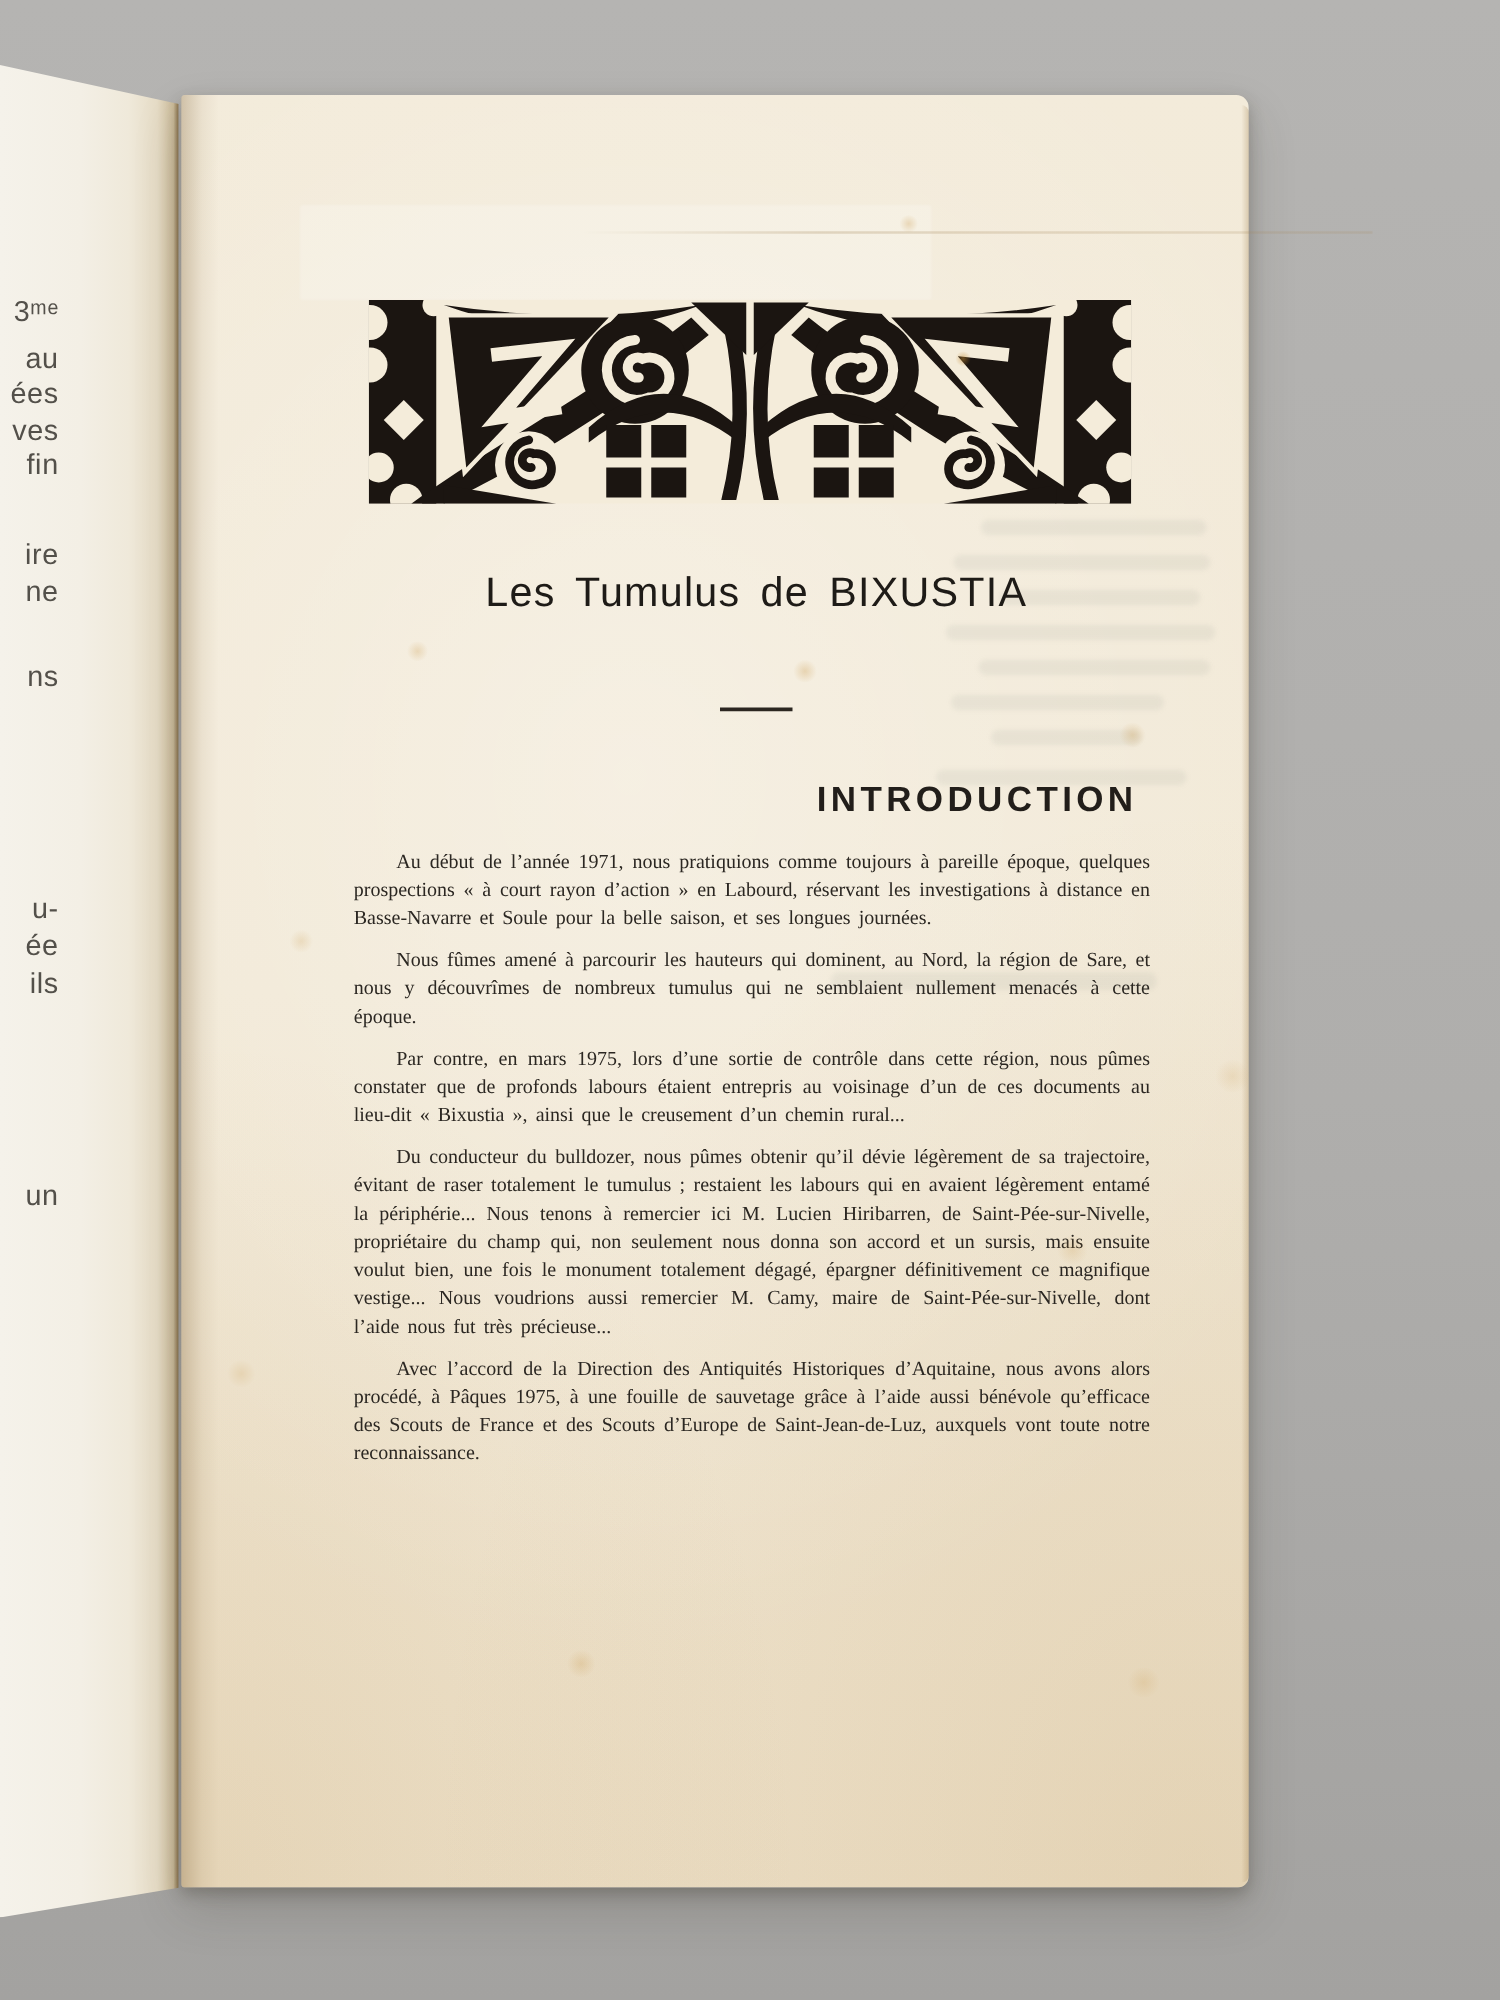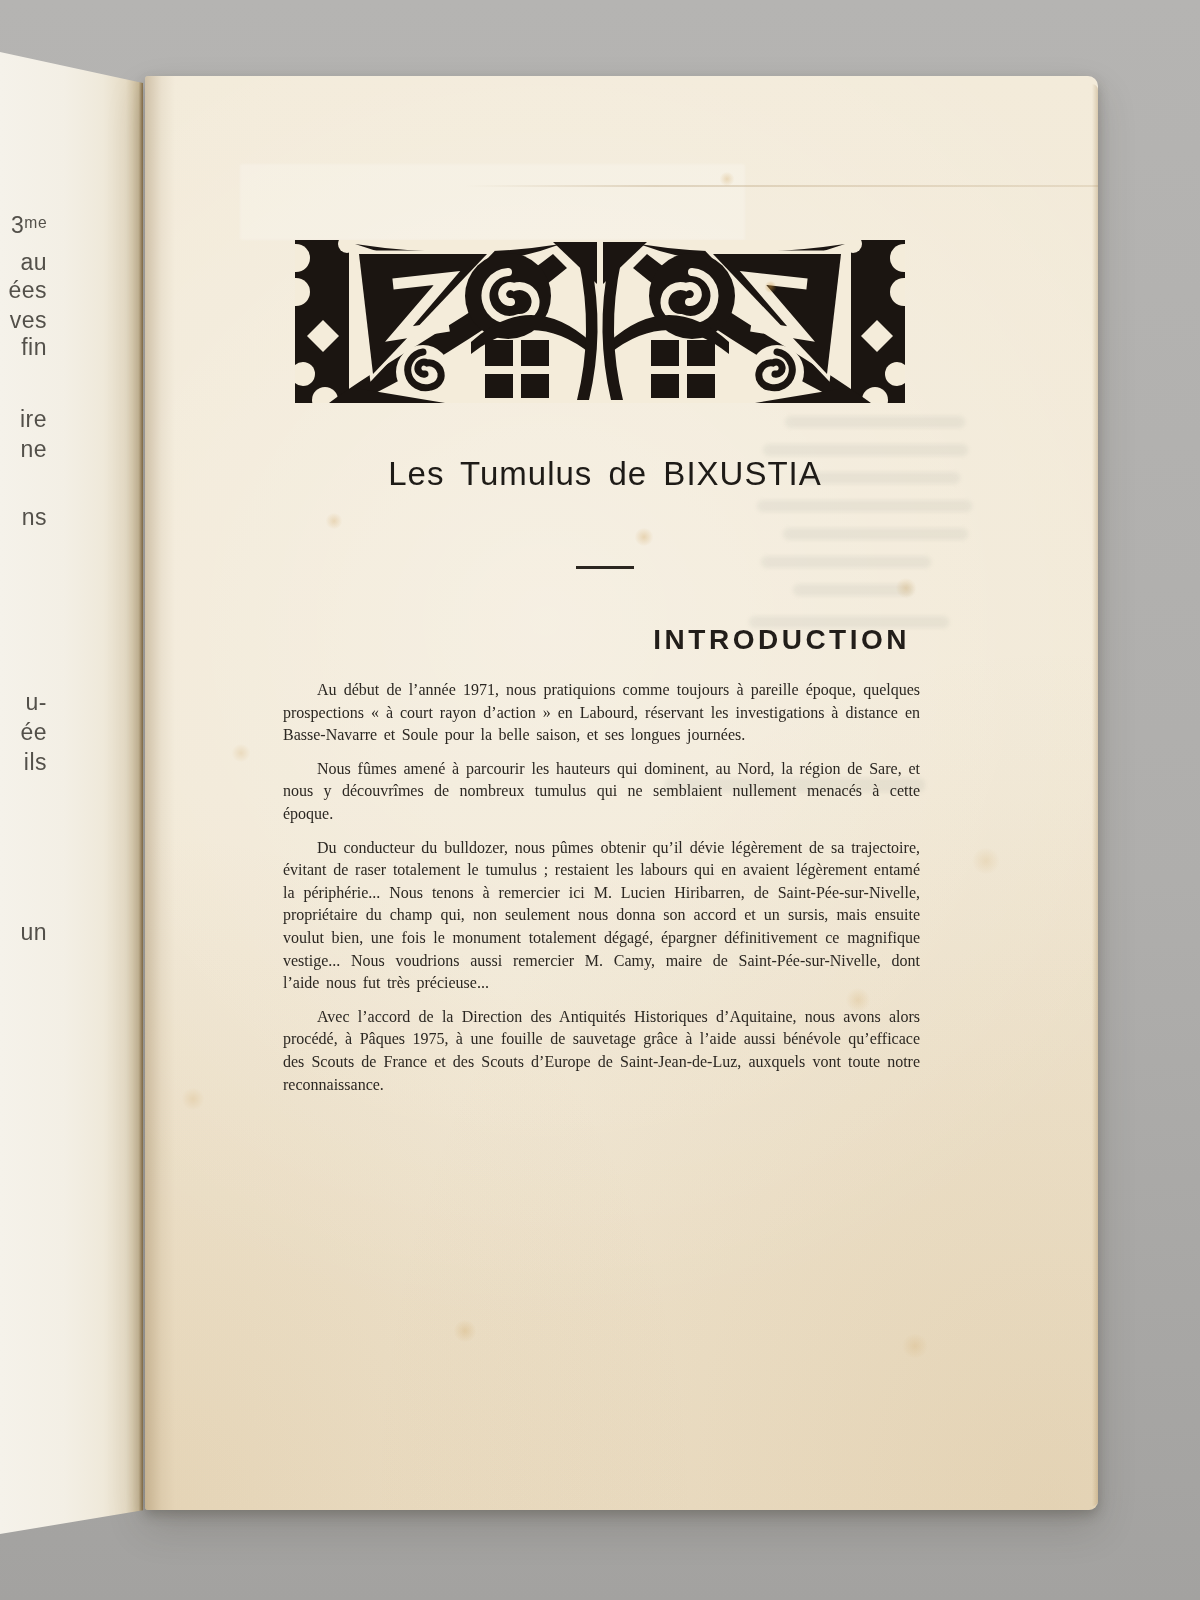"3ᵐᵉ" .frag { margin-top: none -> 24px }
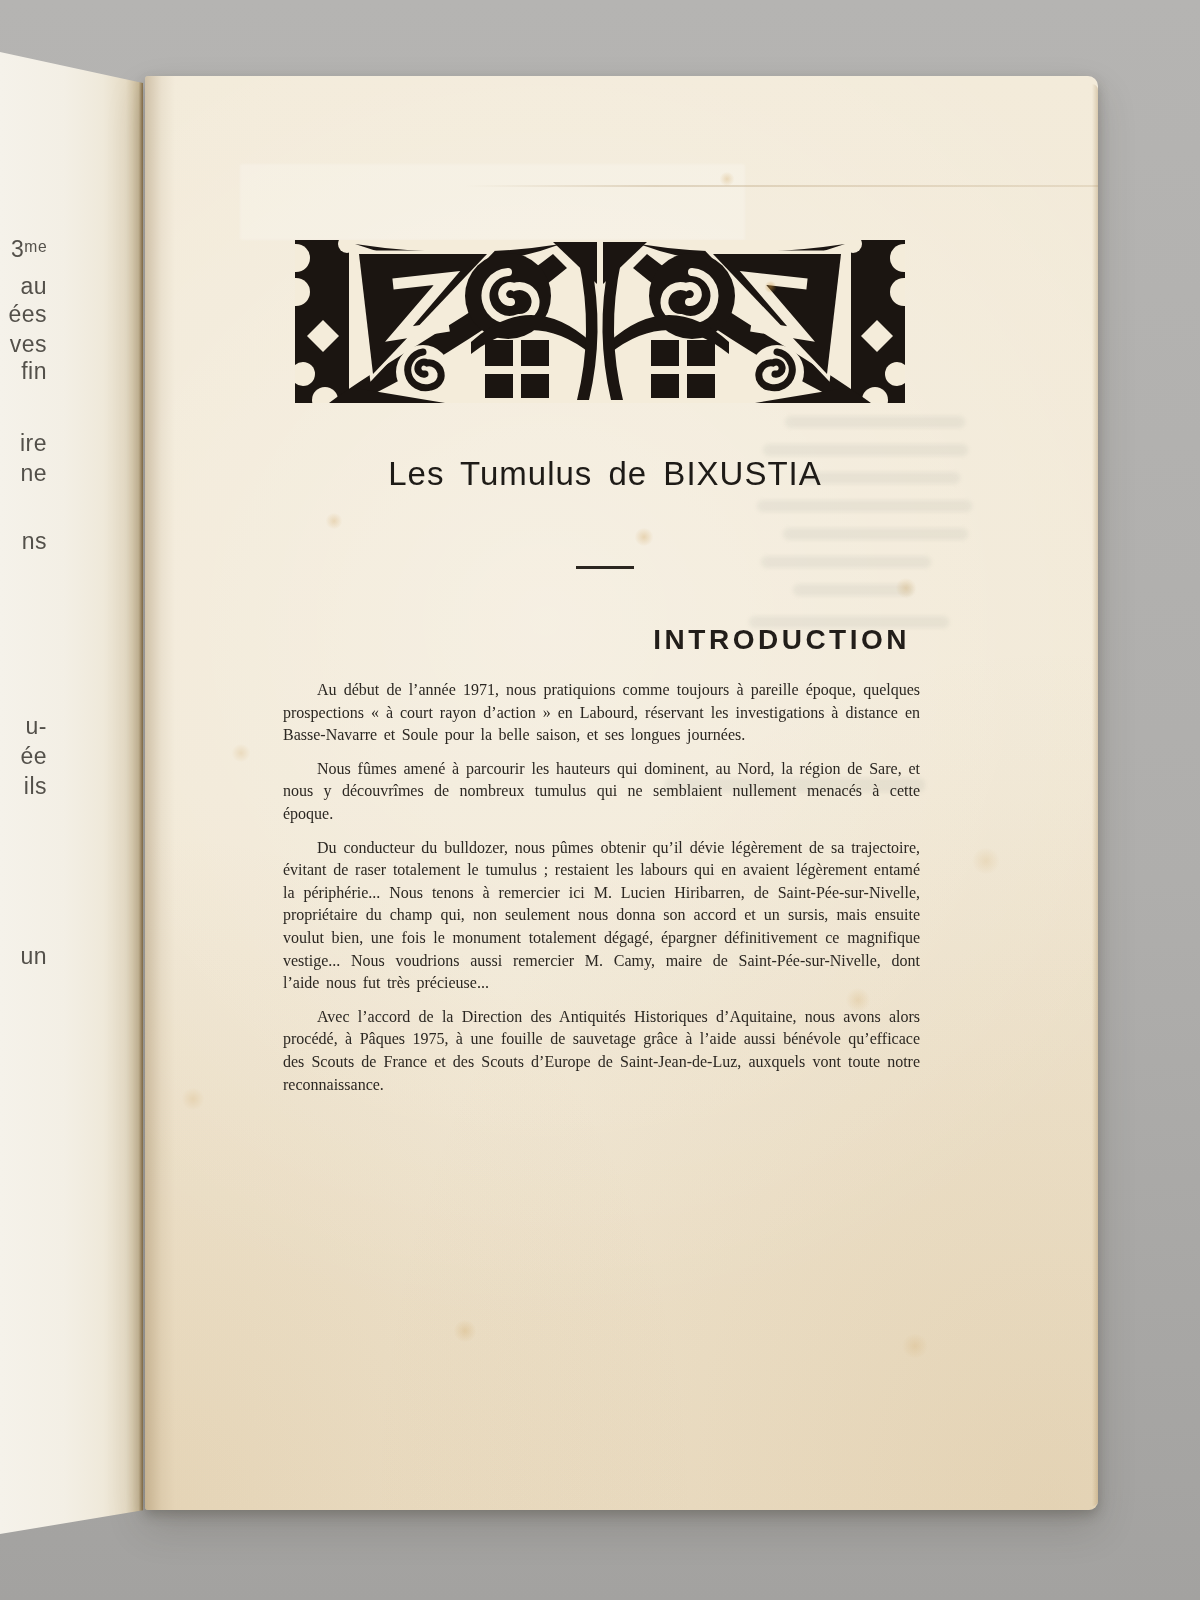"Les Tumulus de BIXUSTIA" .page { width: 953px -> 854px }
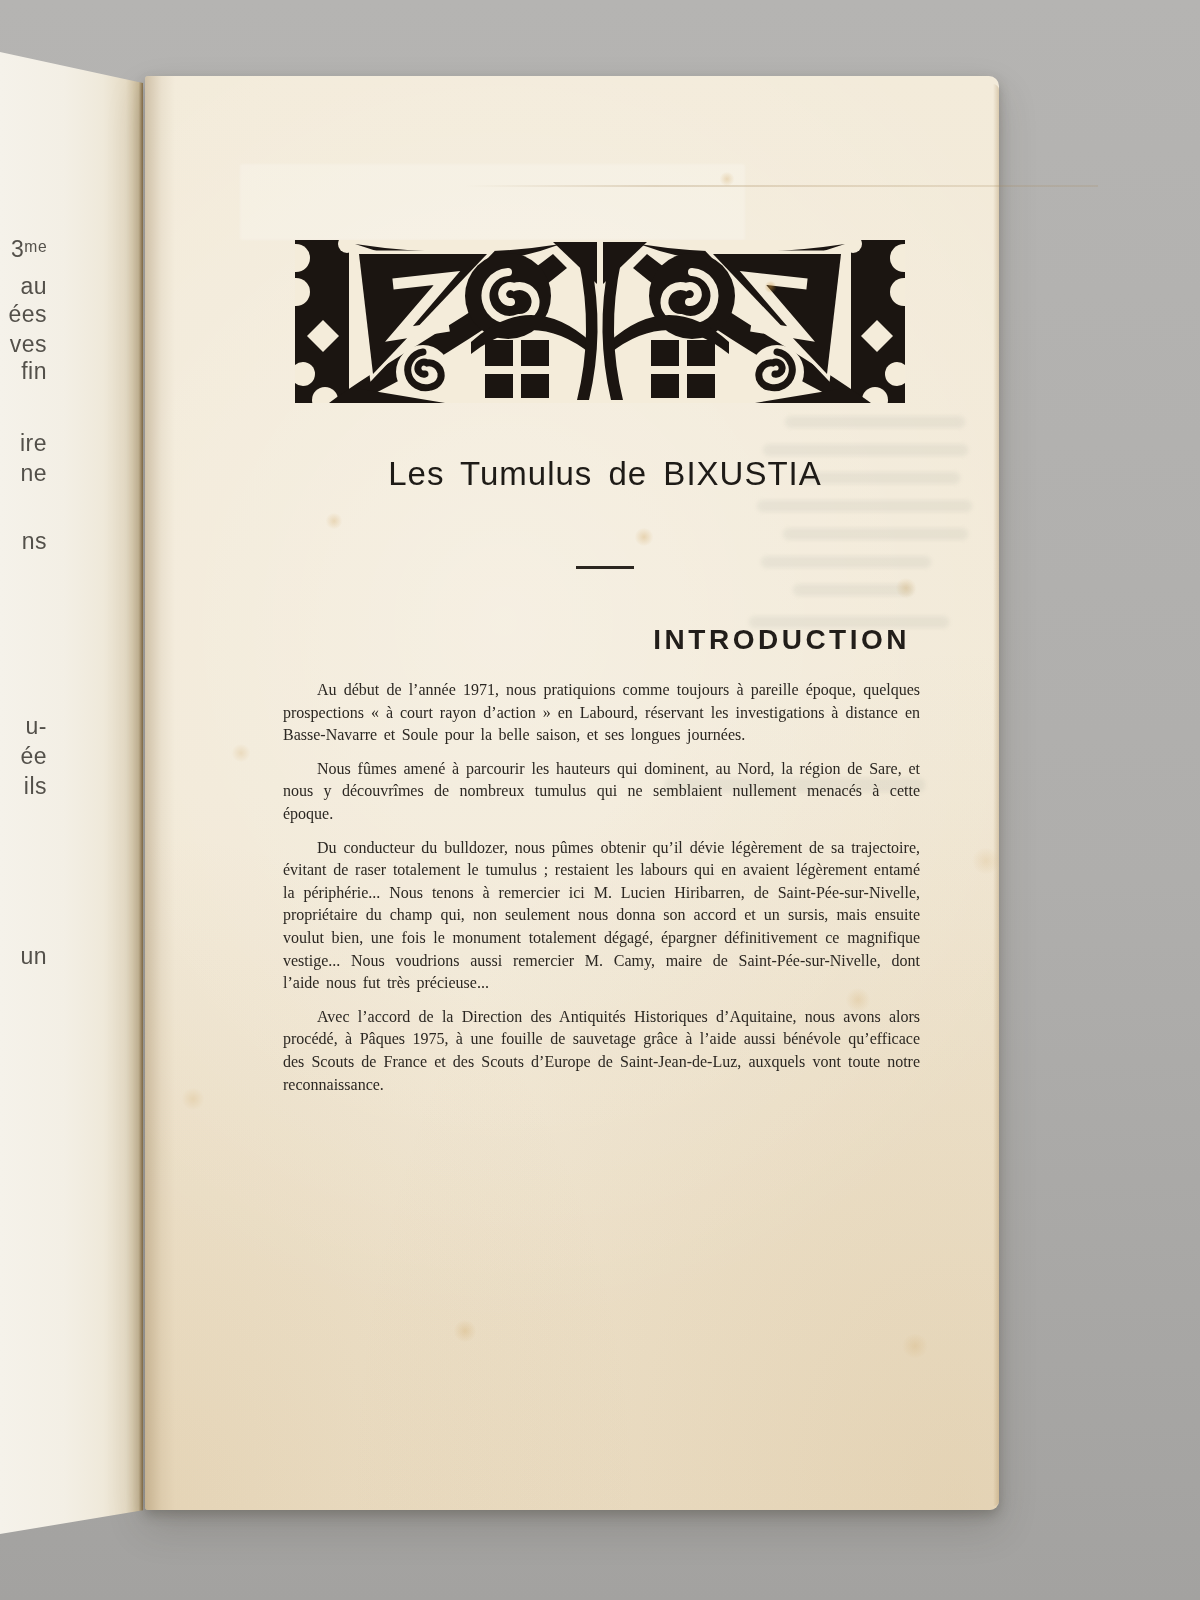"Par contre, en mars 1975," p { html: none -> <p>Par contre, en mars 1975, lors d’une sortie de contrôle dans cette région, nous pûmes constater que de profonds labours étaient entrepris au voisinage d’un de ces documents au lieu-dit « Bixustia », ainsi que le creusement d’un chemin rural...</p> }
